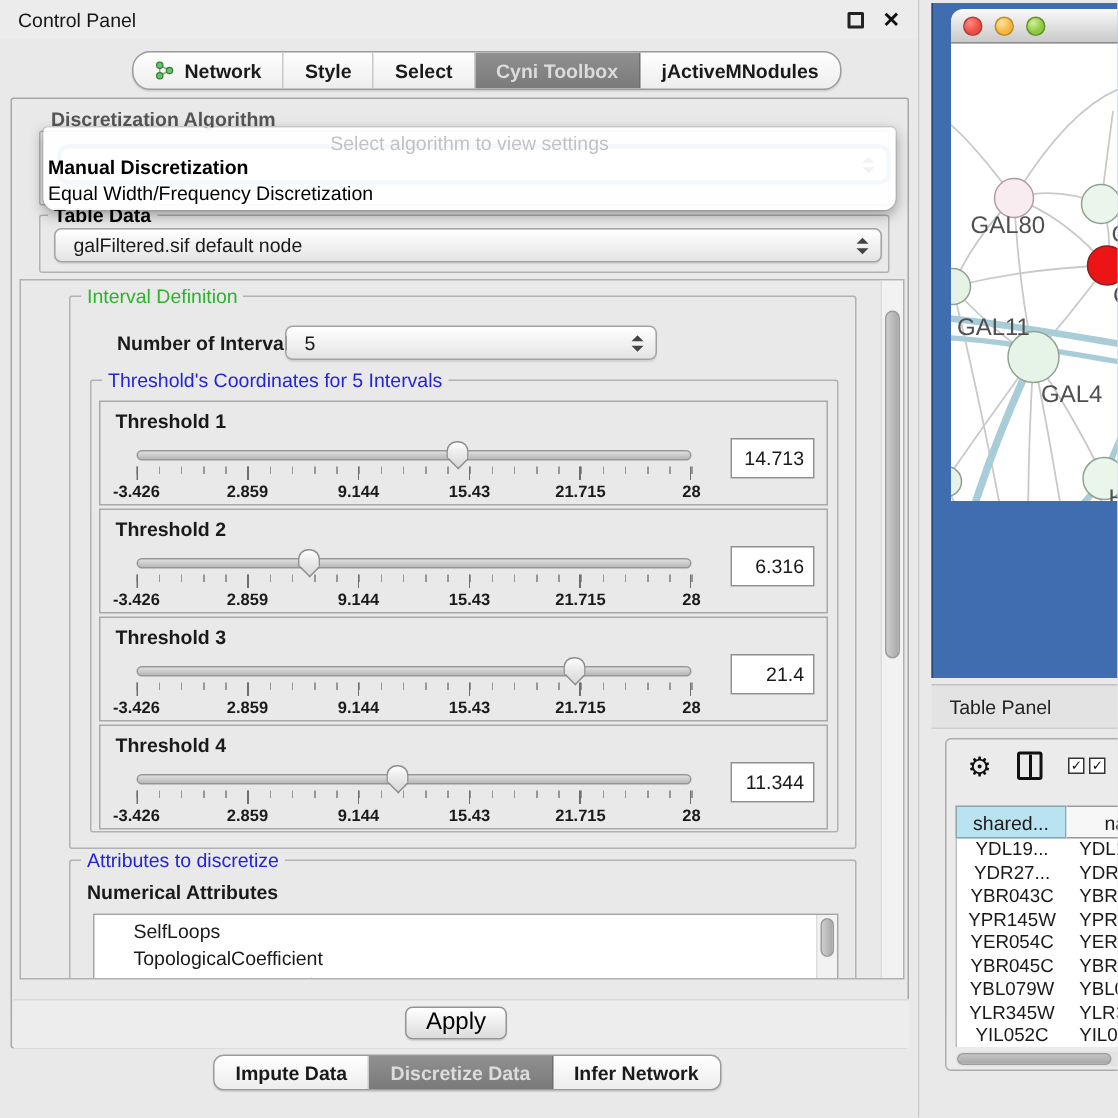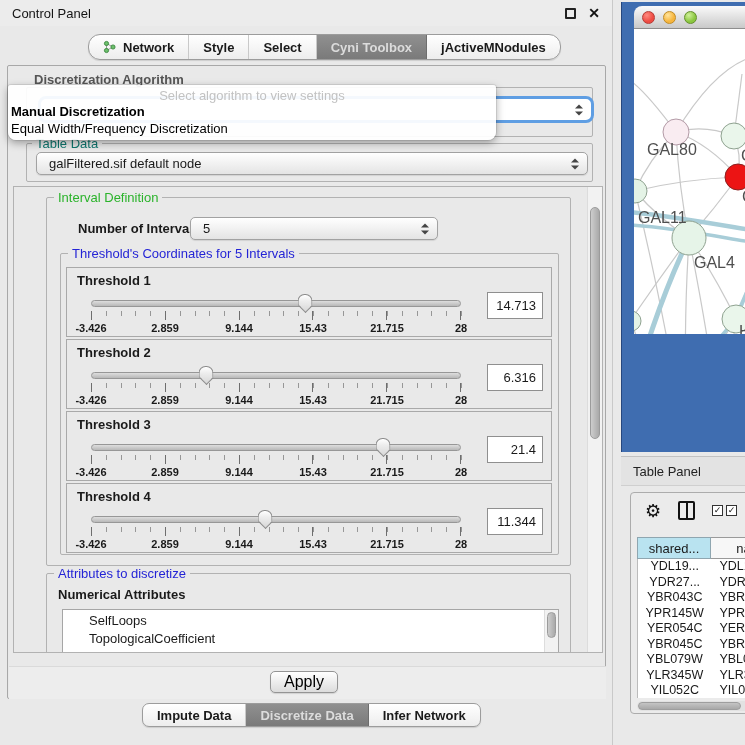"Select algorithm to view settings" .overlay { left: 0 -> 21px; width: 488px -> 568px }
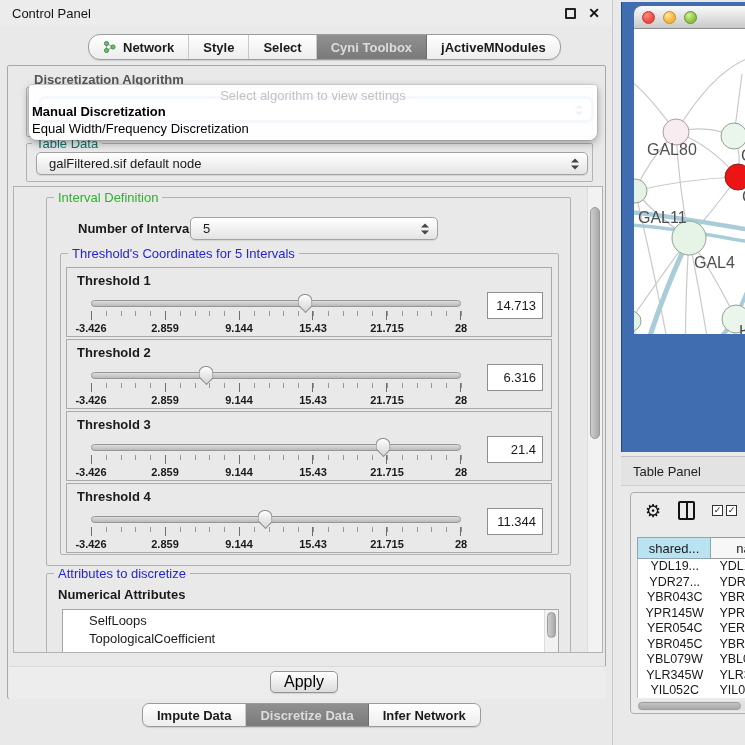"Table Data" .tabledata-title { color: #0f766e -> #000000; font-weight: 400 -> 700 }
